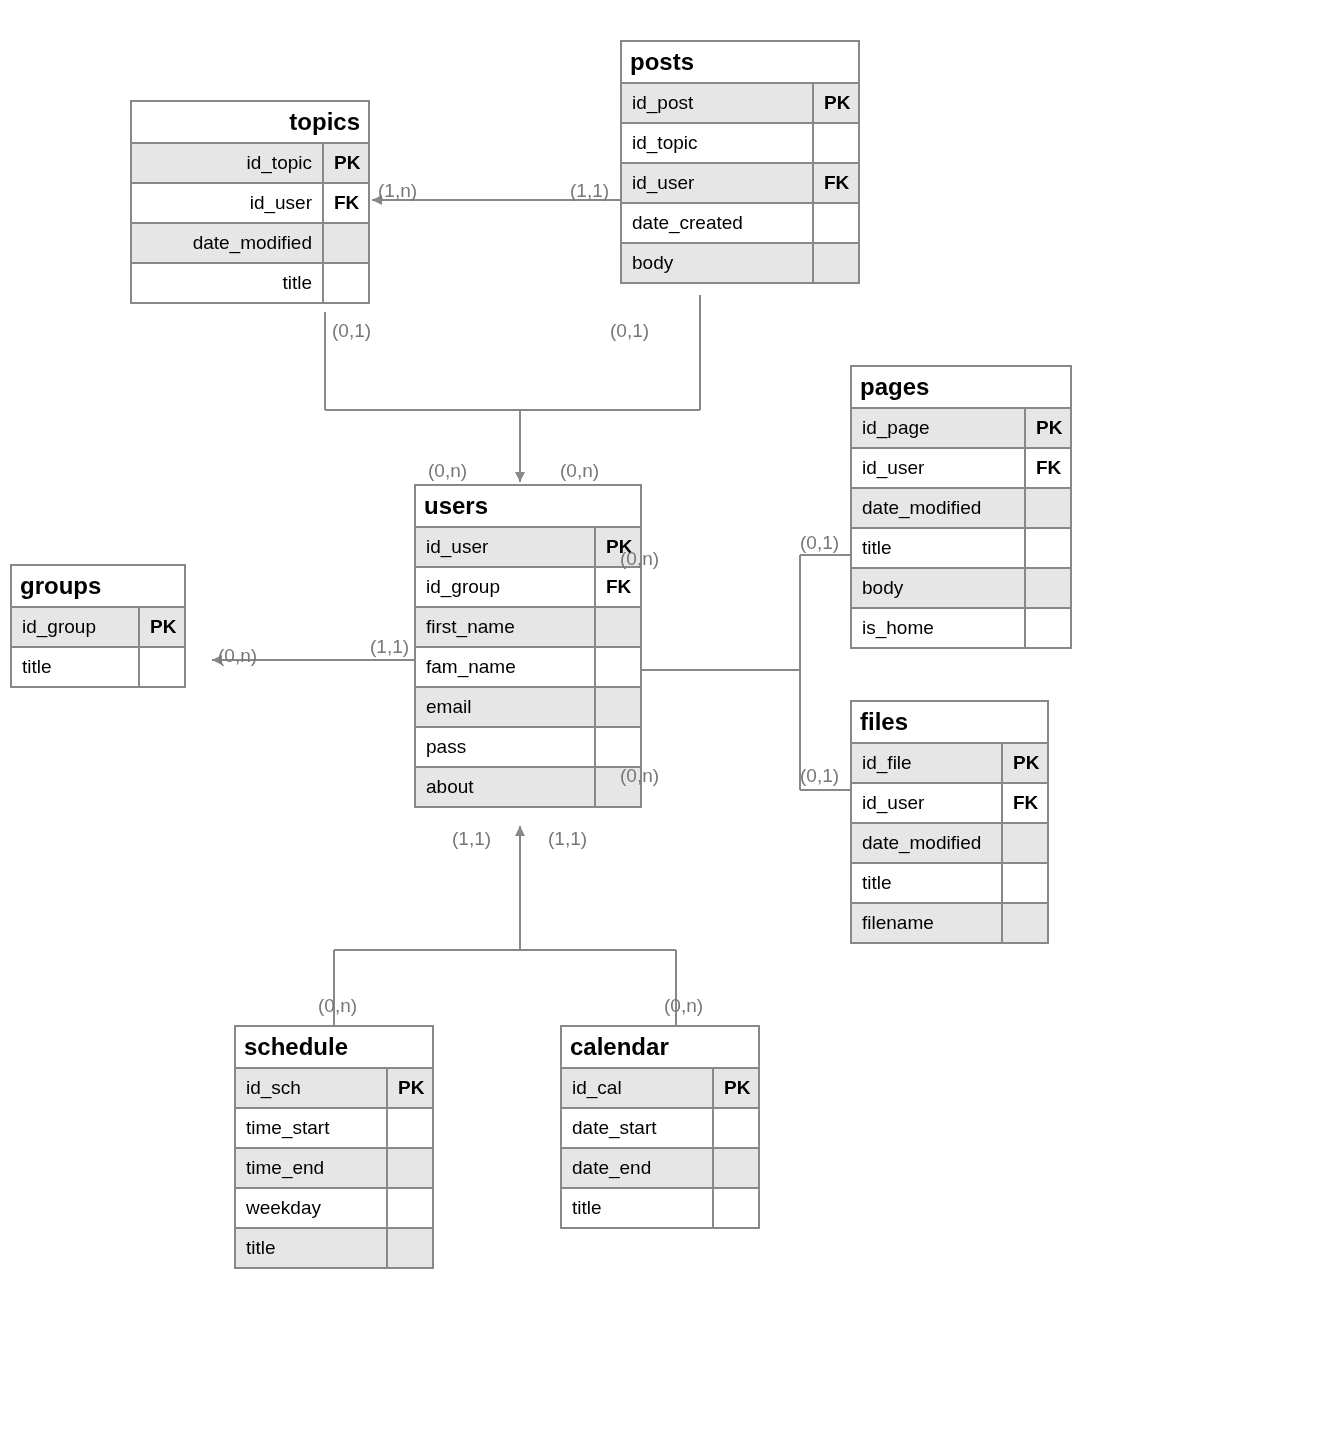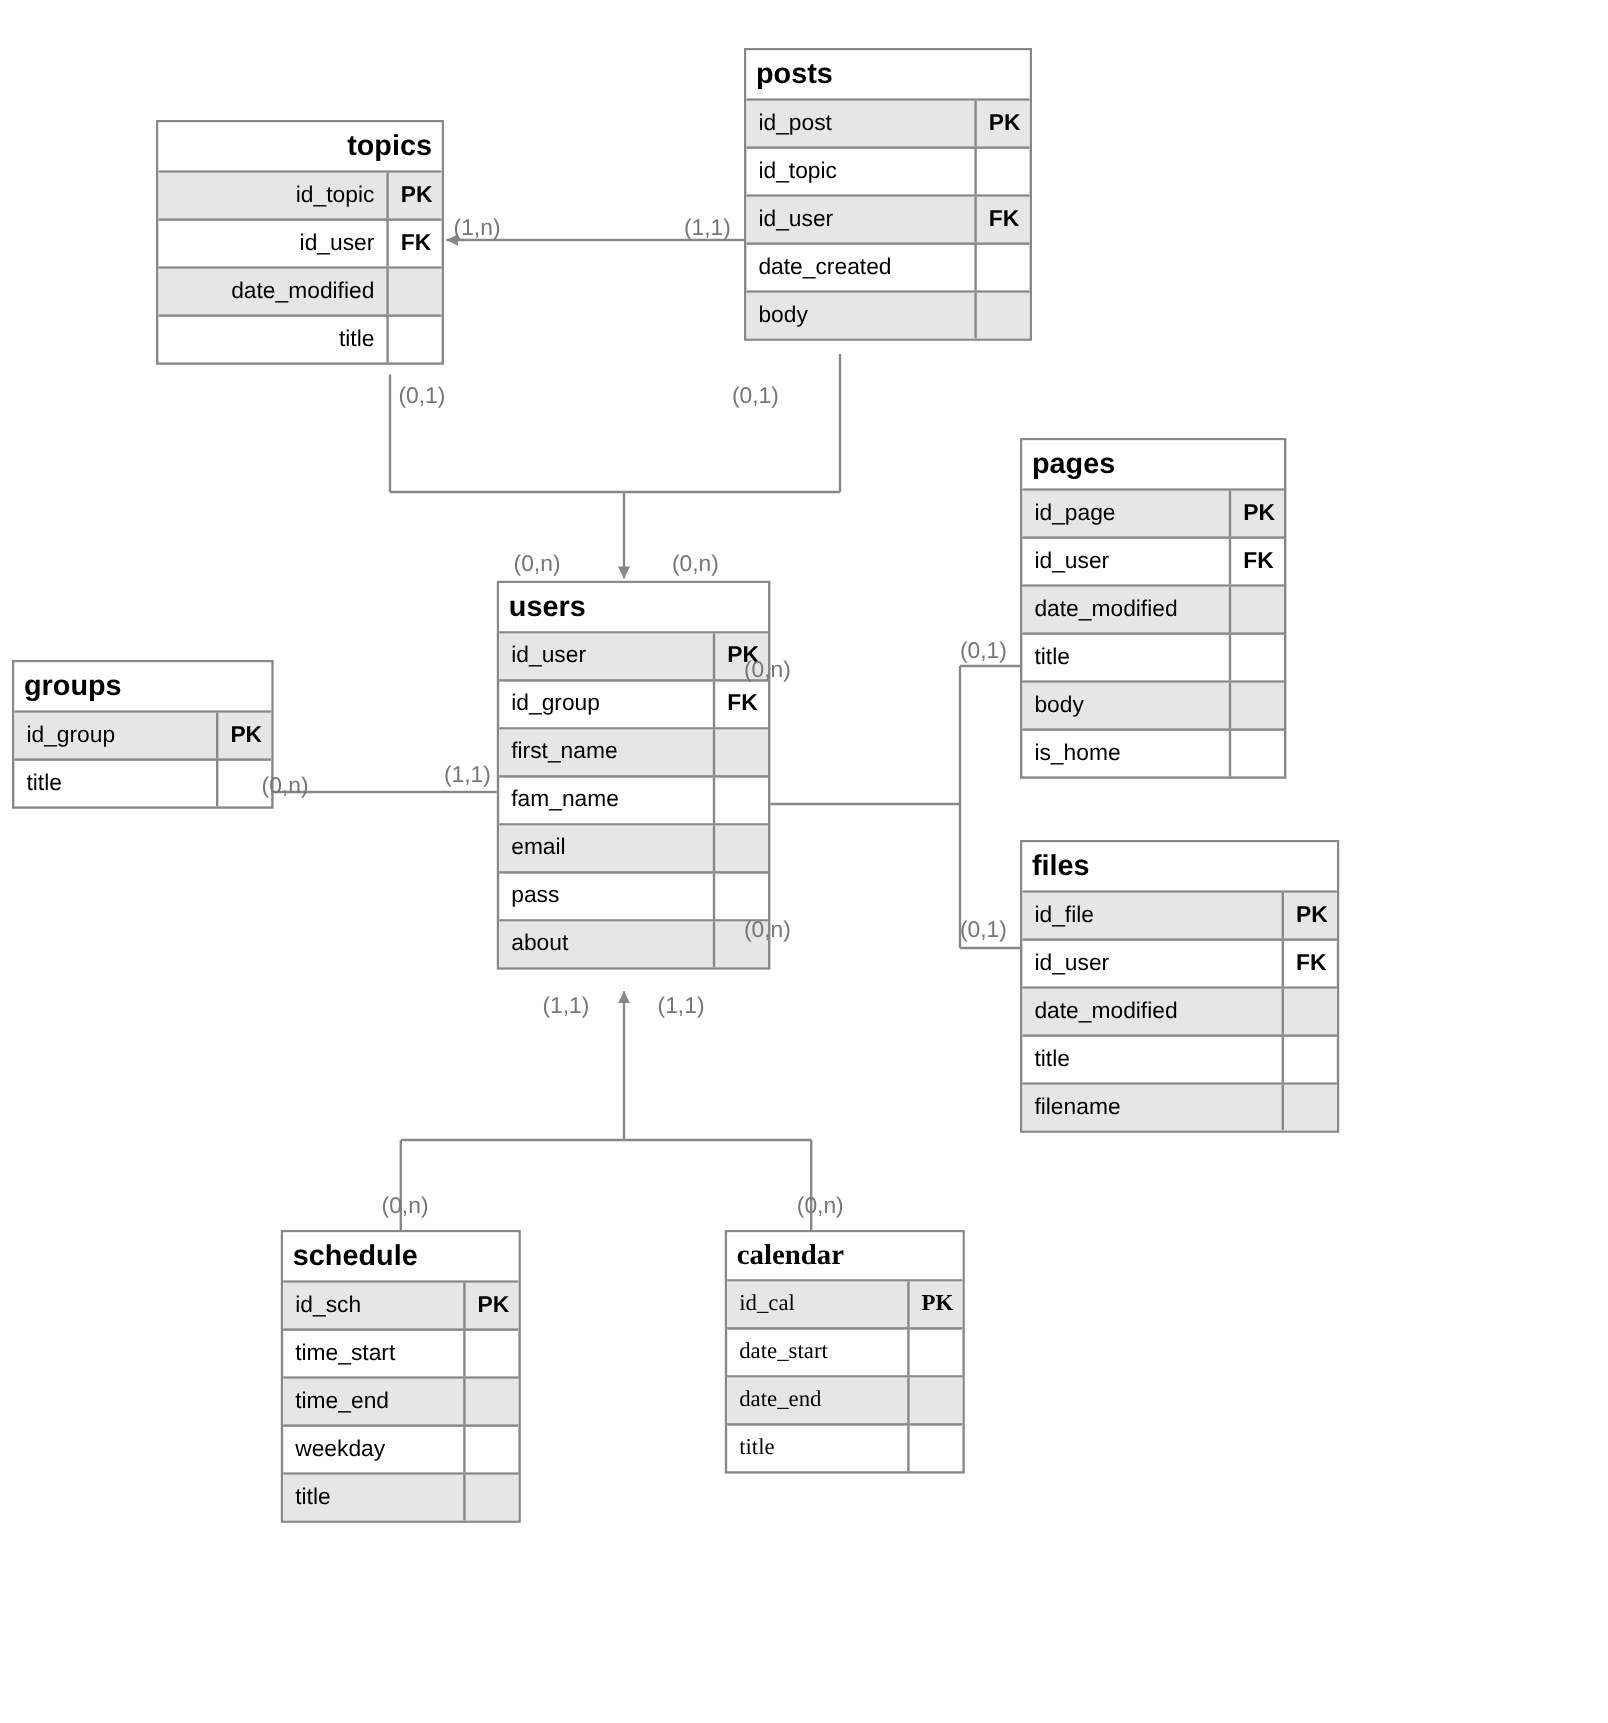"groups" div.entity { top: 550px -> 564px; width: 218px -> 176px }
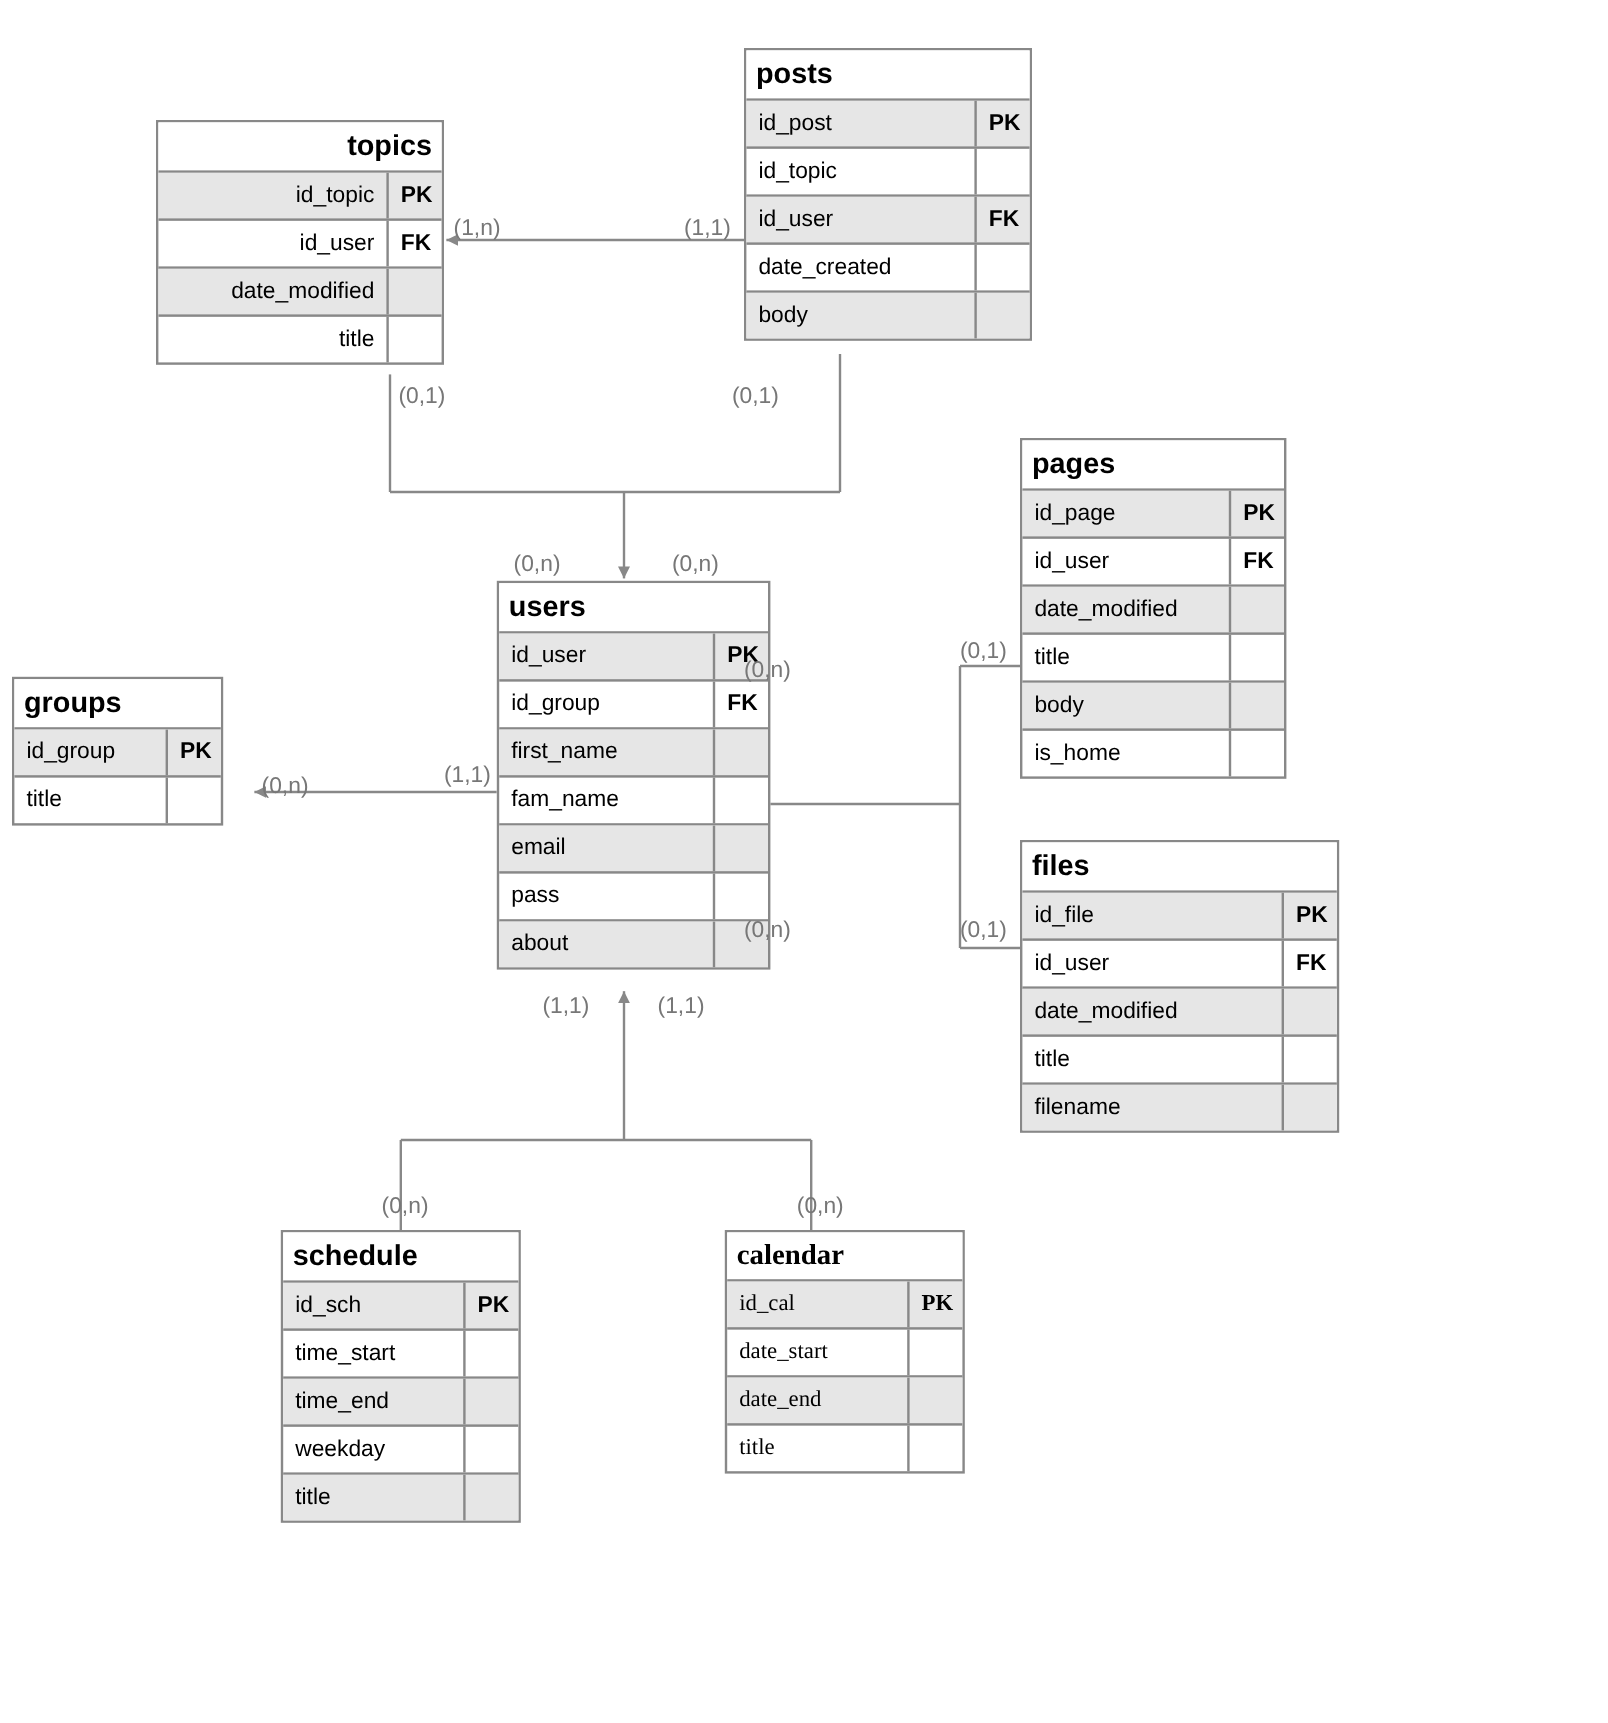"files" div.entity { width: 266px -> 199px }
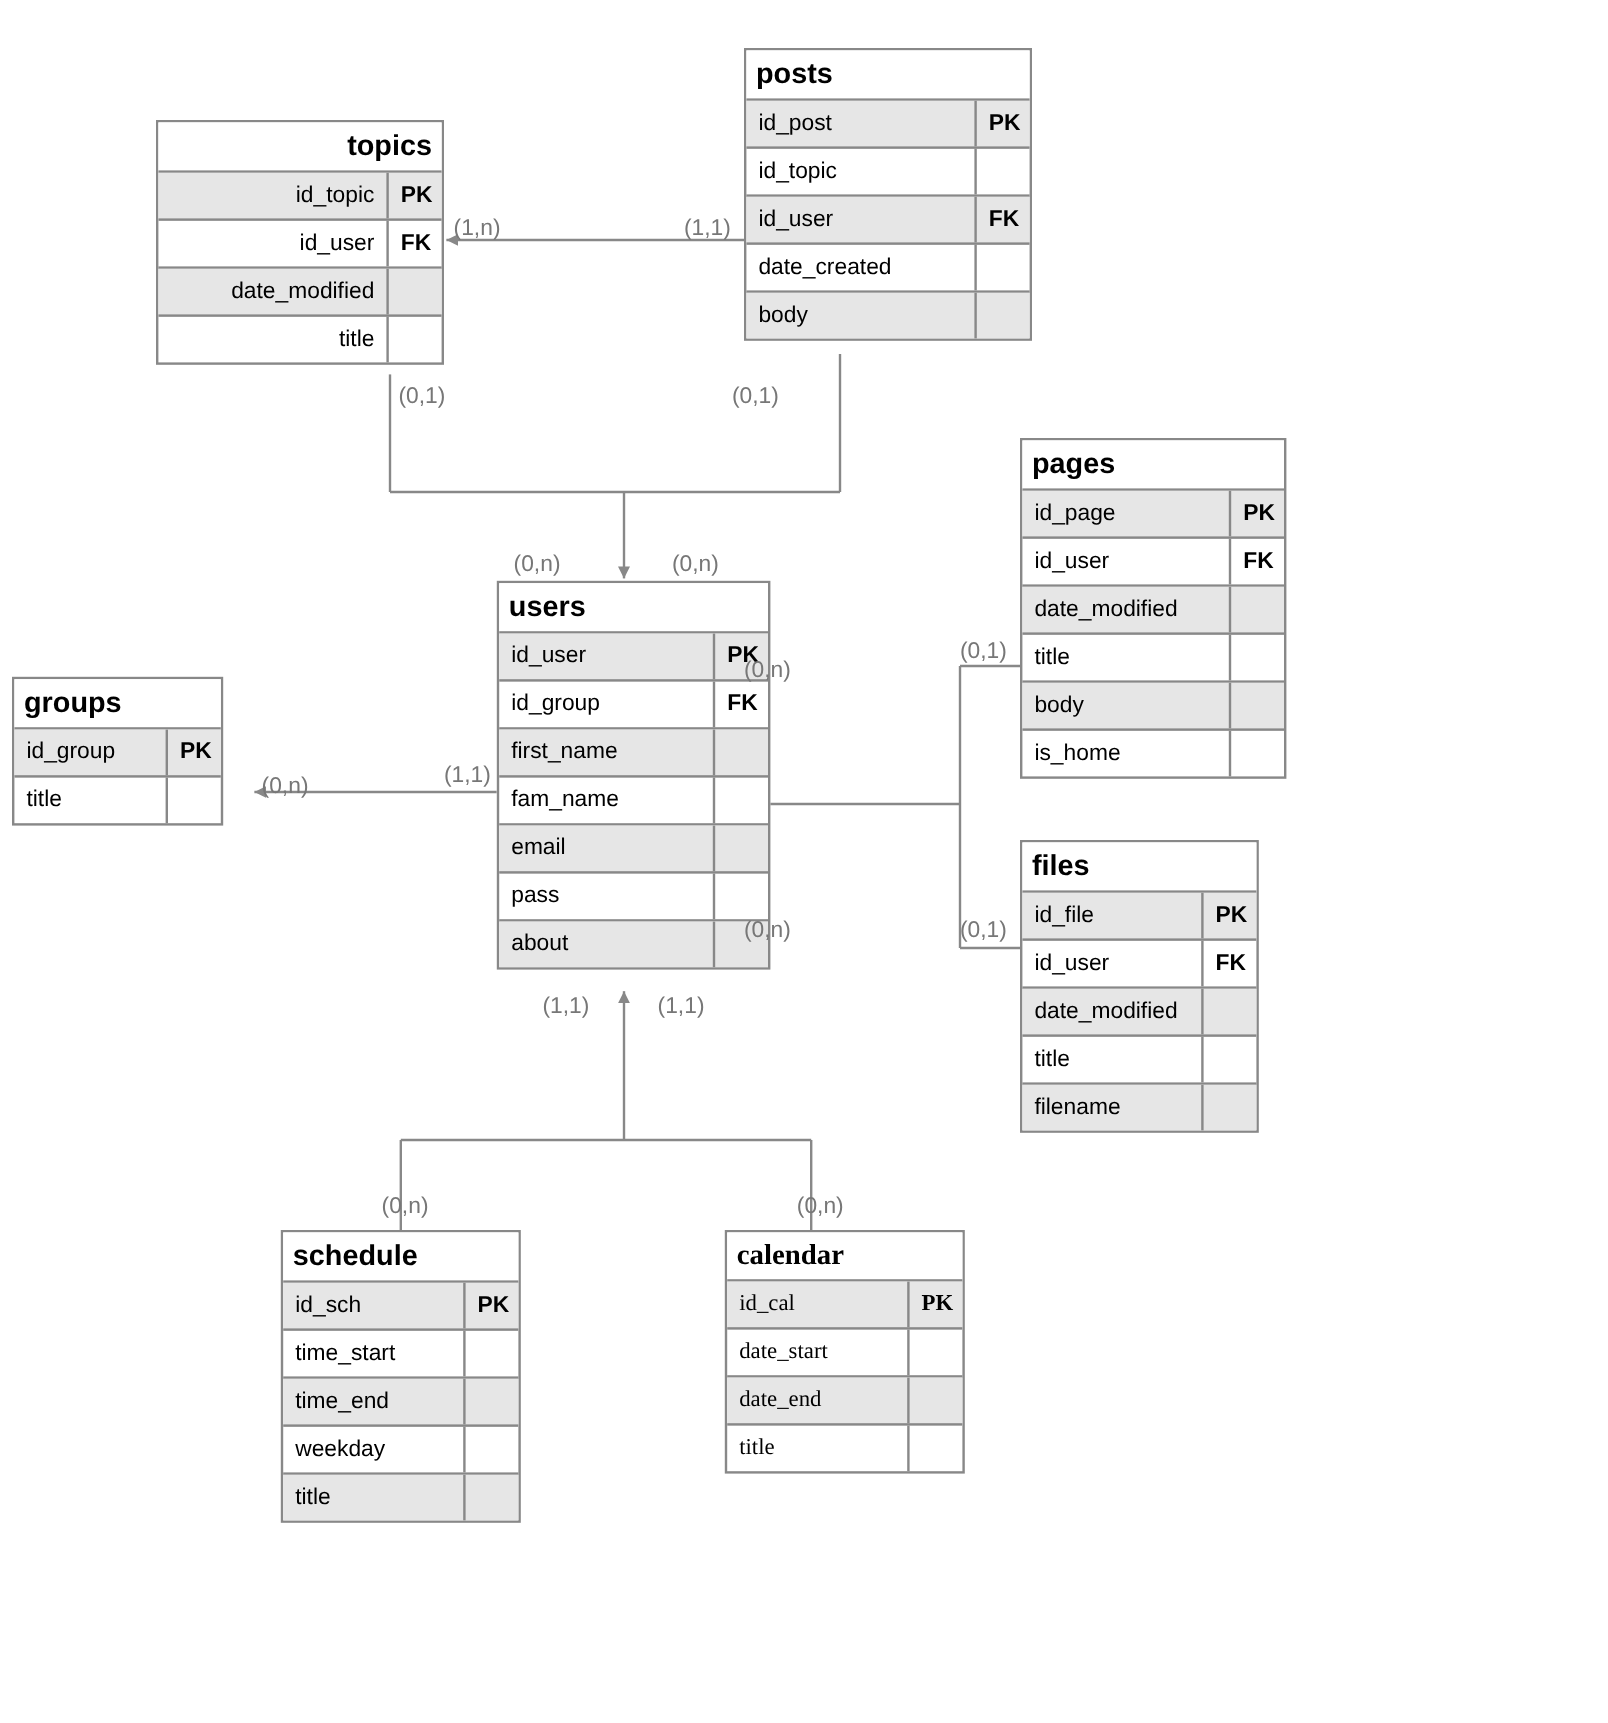"calendar" div.entity { font-family: Liberation Serif, serif -> none; left: 604px -> 560px }
